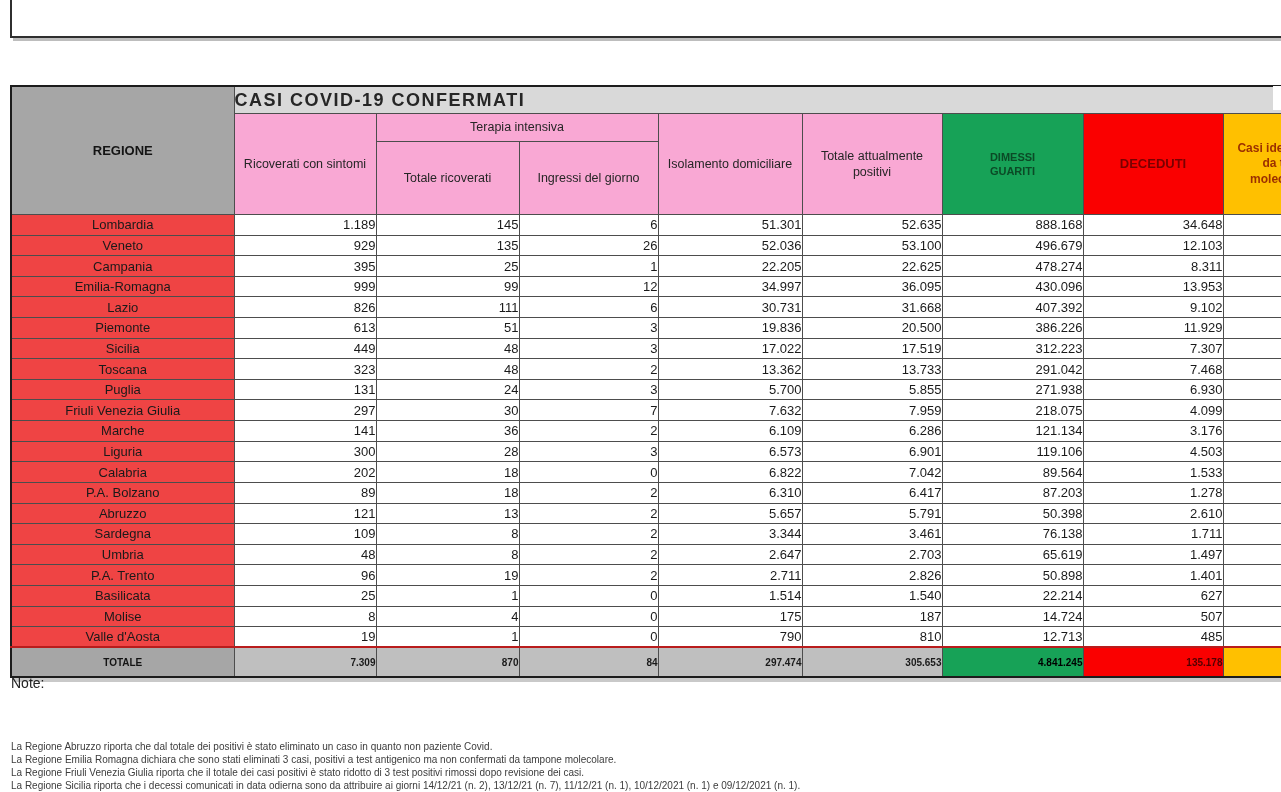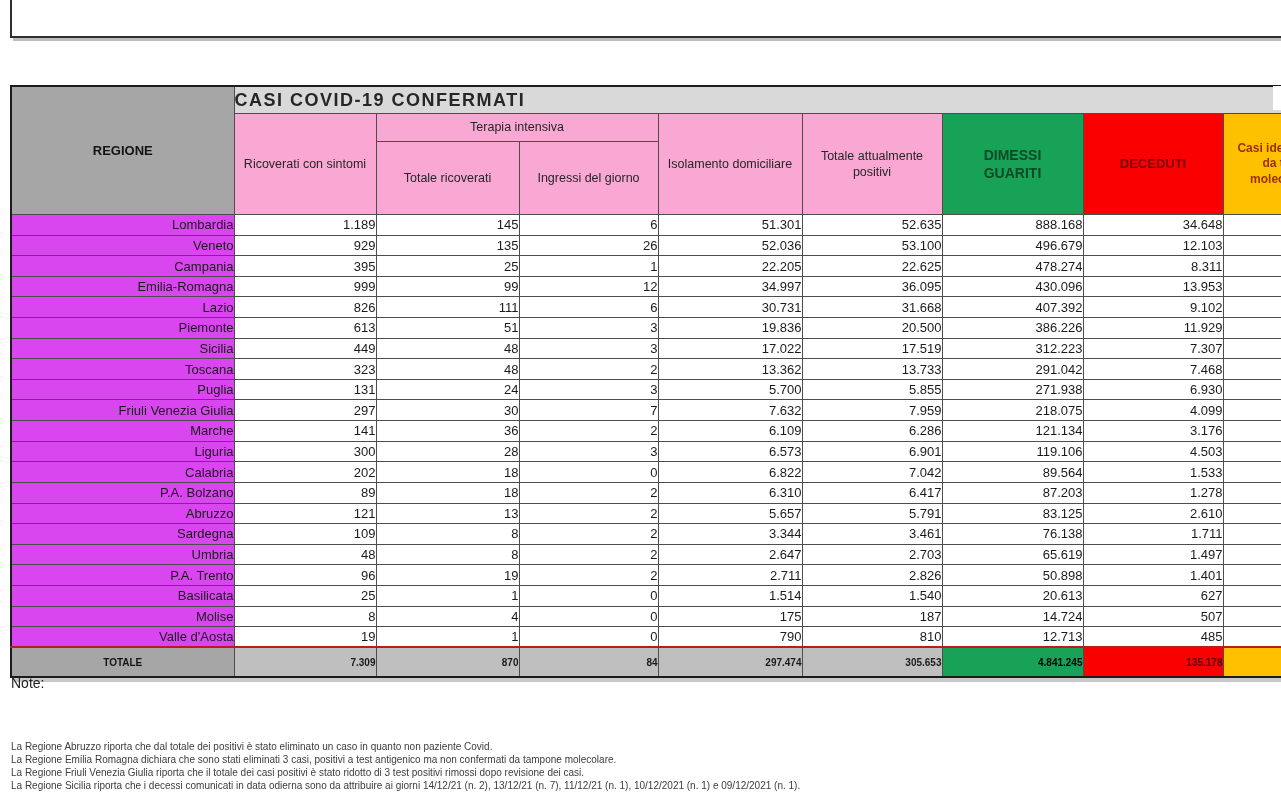"DIMESSI GUARITI" .hd.green { font-size: 14px -> 11px }
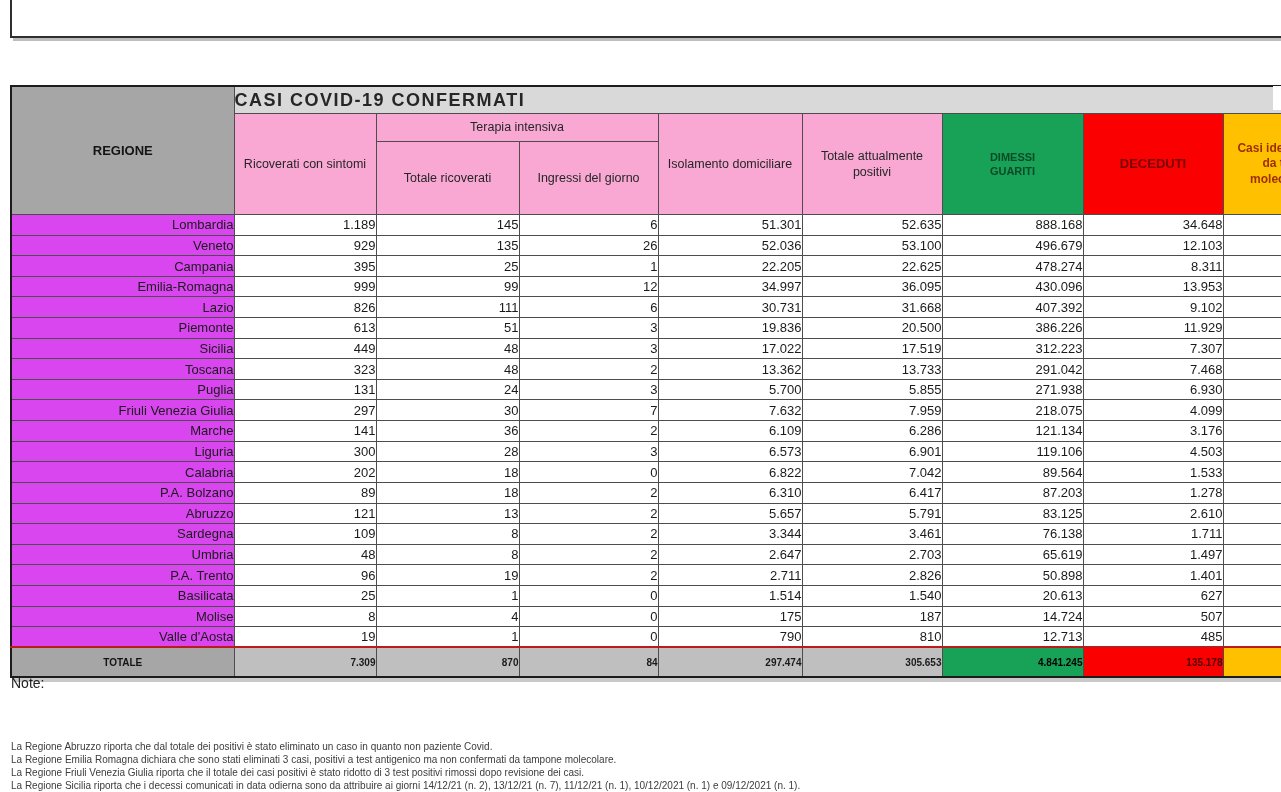"Lombardia" td.rg { background: #d946ef -> #ef4444; text-align: right -> center }
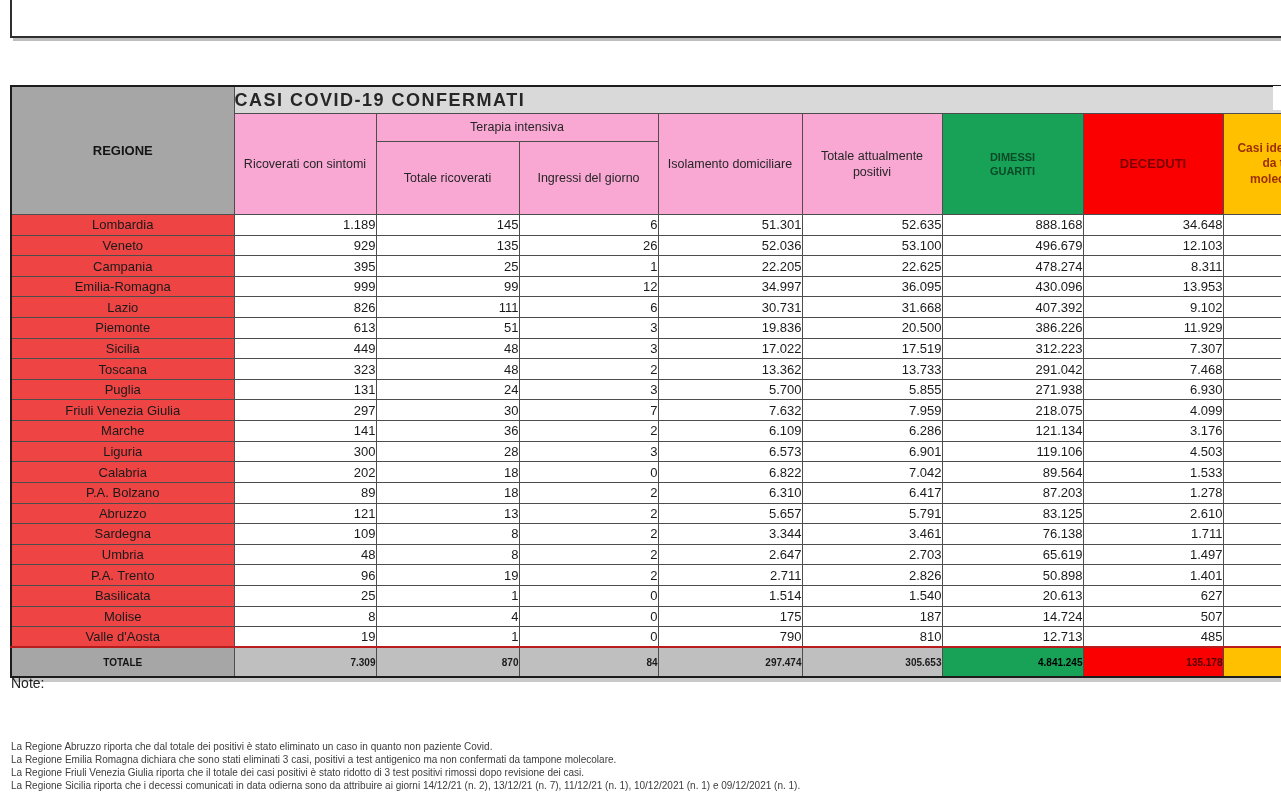"83.125" td.nm { text: 83.125 -> 50.398 }
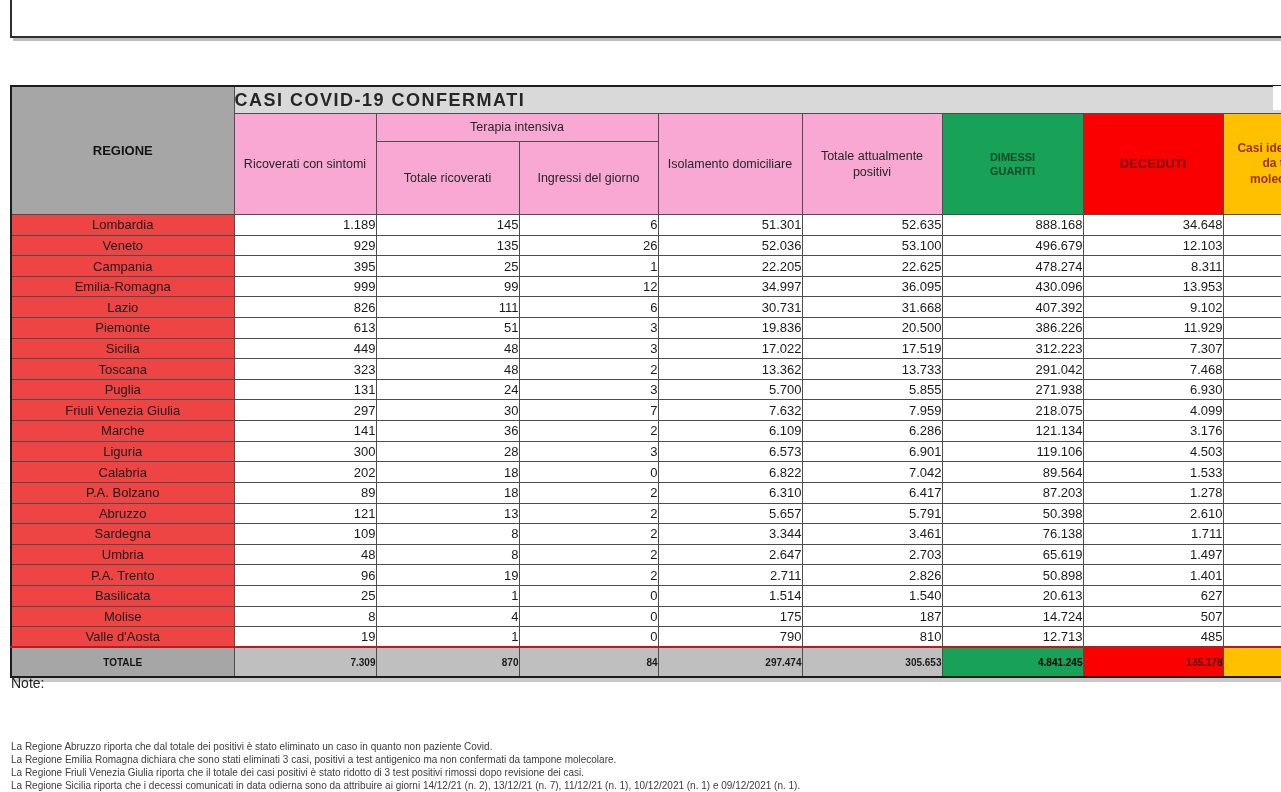"20.613" td.nm { text: 20.613 -> 22.214 }
